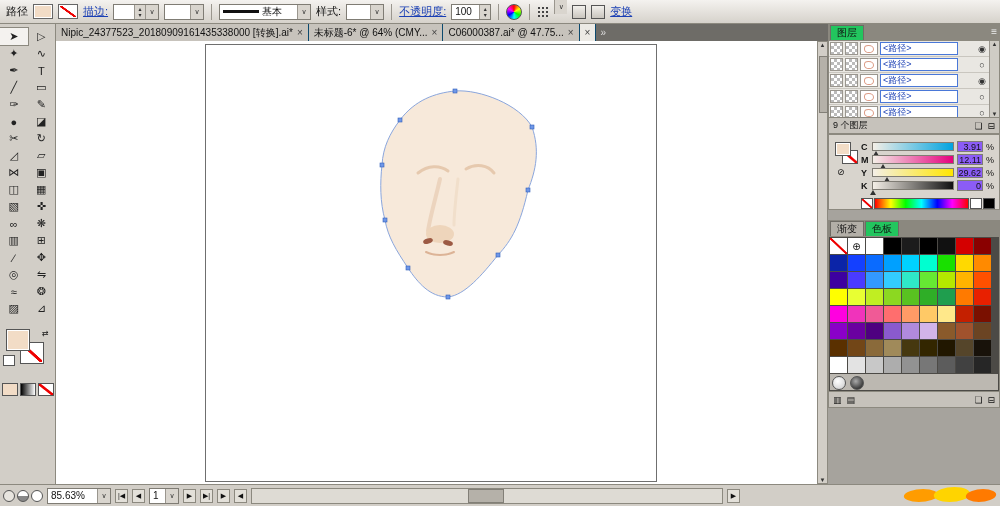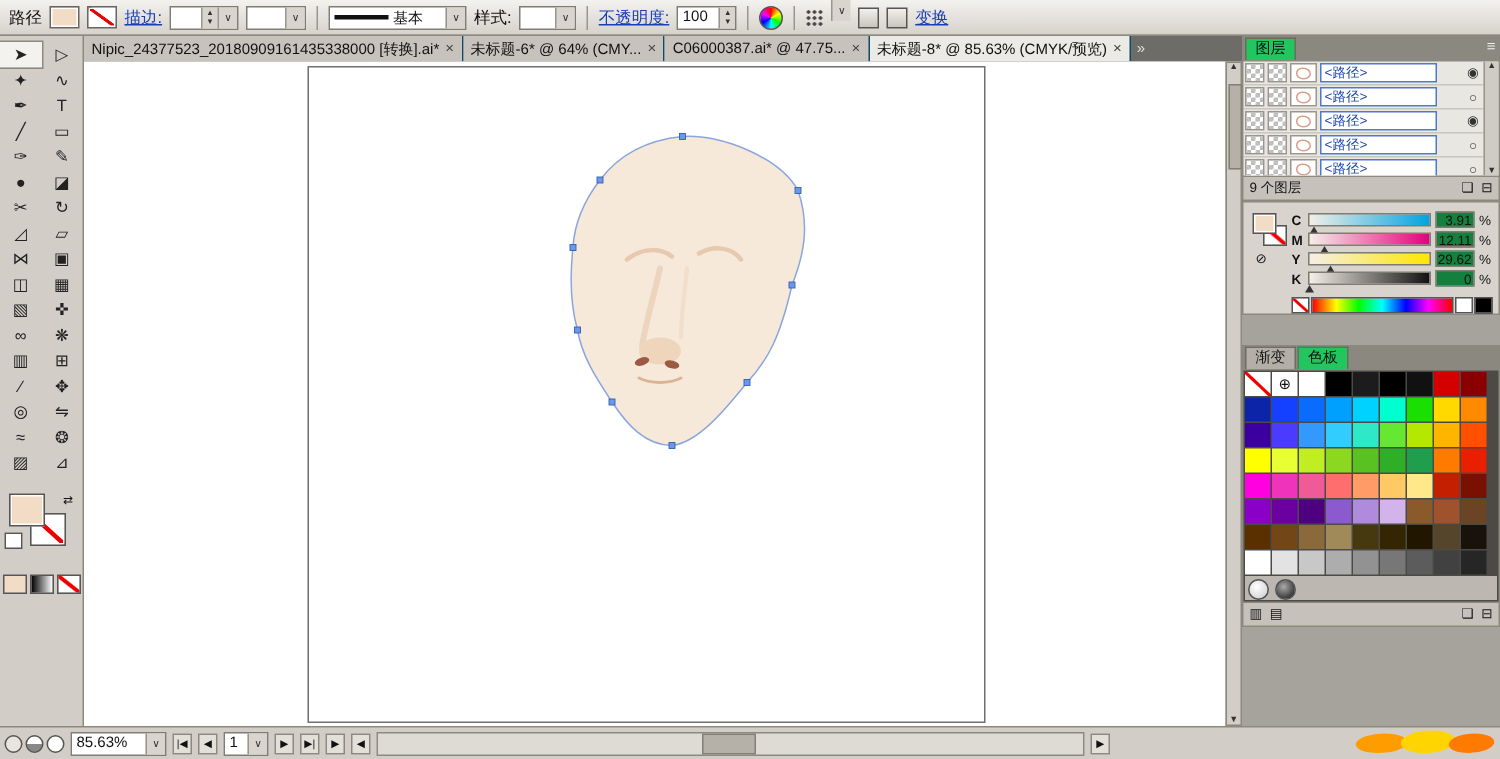"未标题-8* @ 85.63% (CMYK/预览)" span.tlabel { html: <span>未标题-8* @ 85.63% (CMYK/预览)</span> -> none }
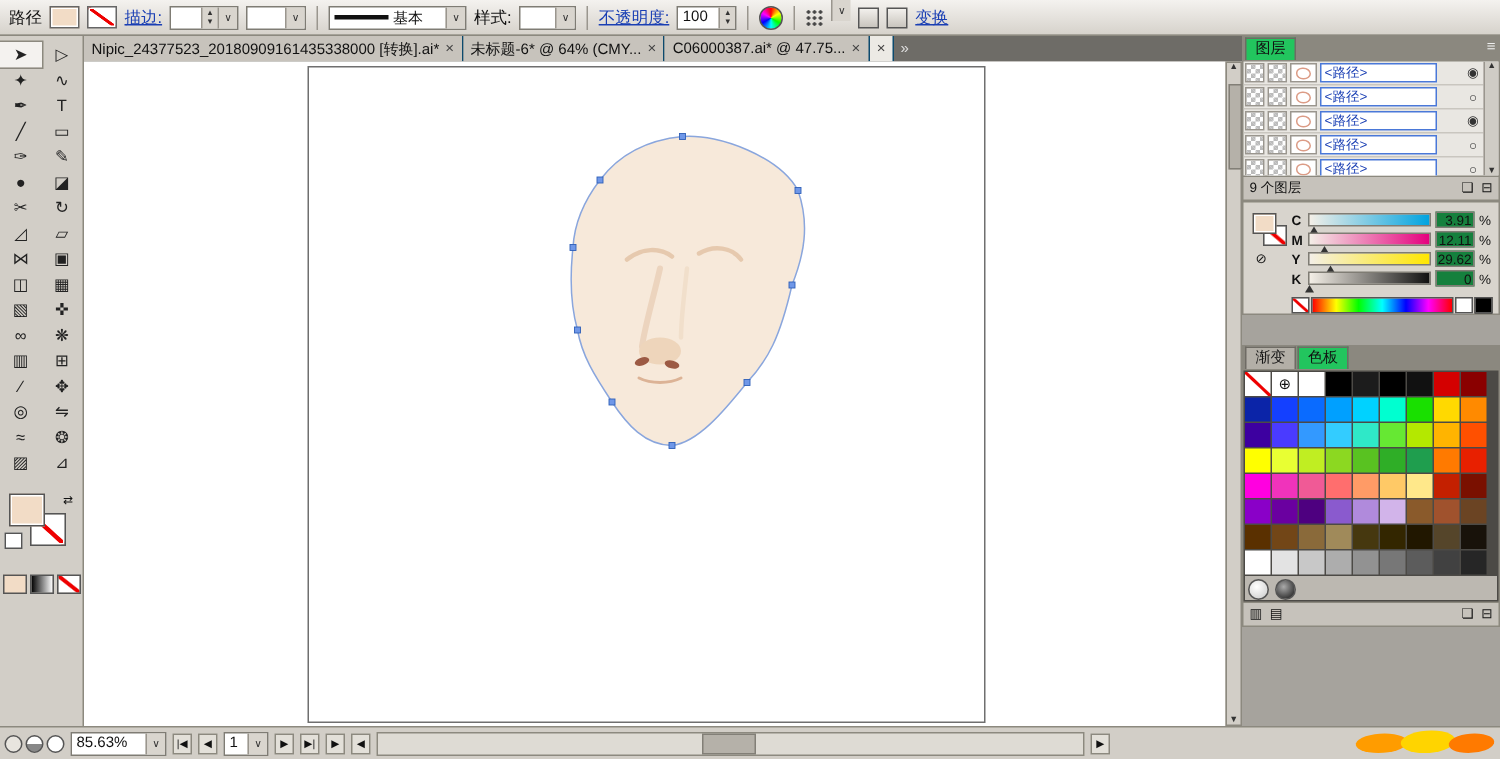"3.91" .cval { background: #15803d -> #8b5cf6 }
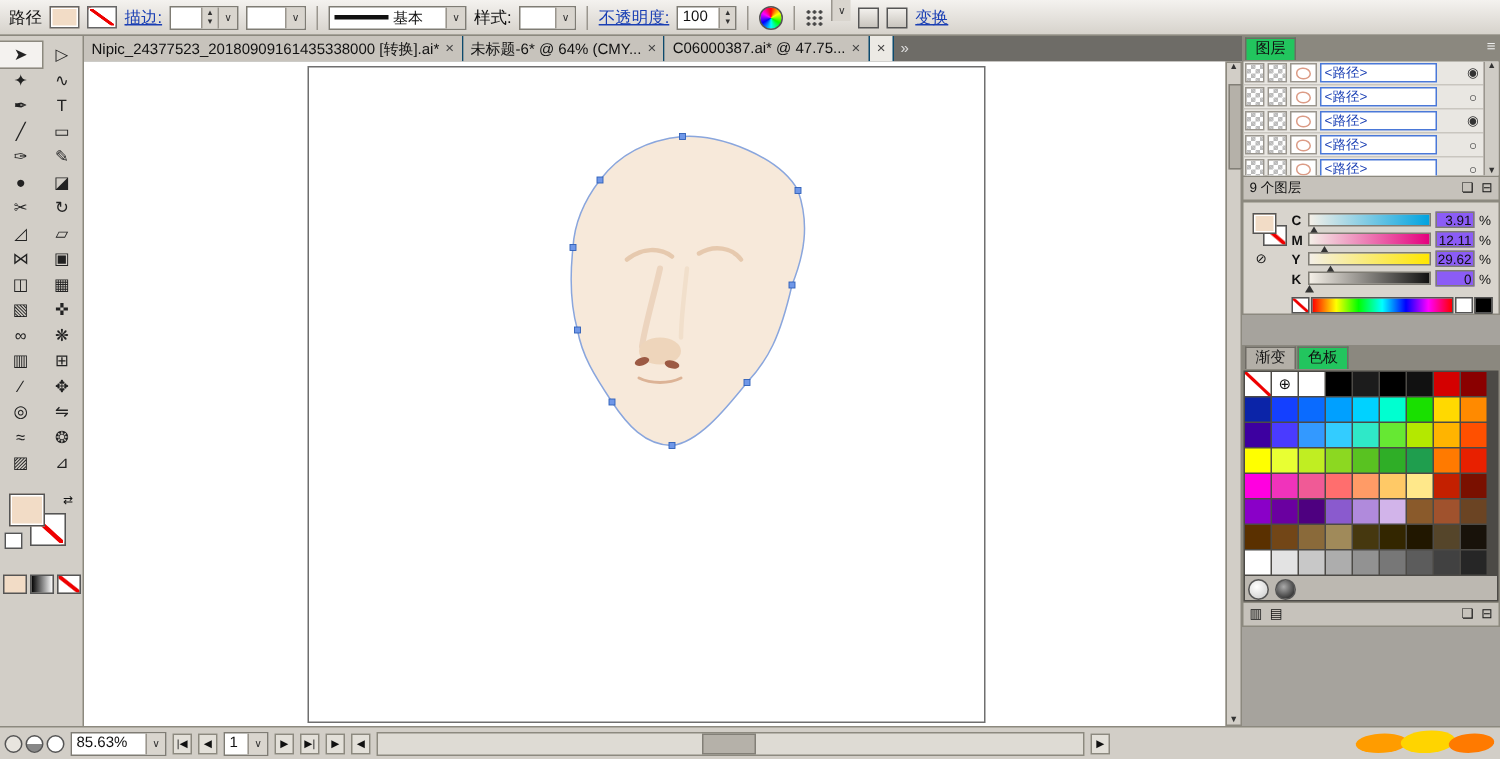"渐变" div.ptabs { margin-top: 20px -> 10px }
